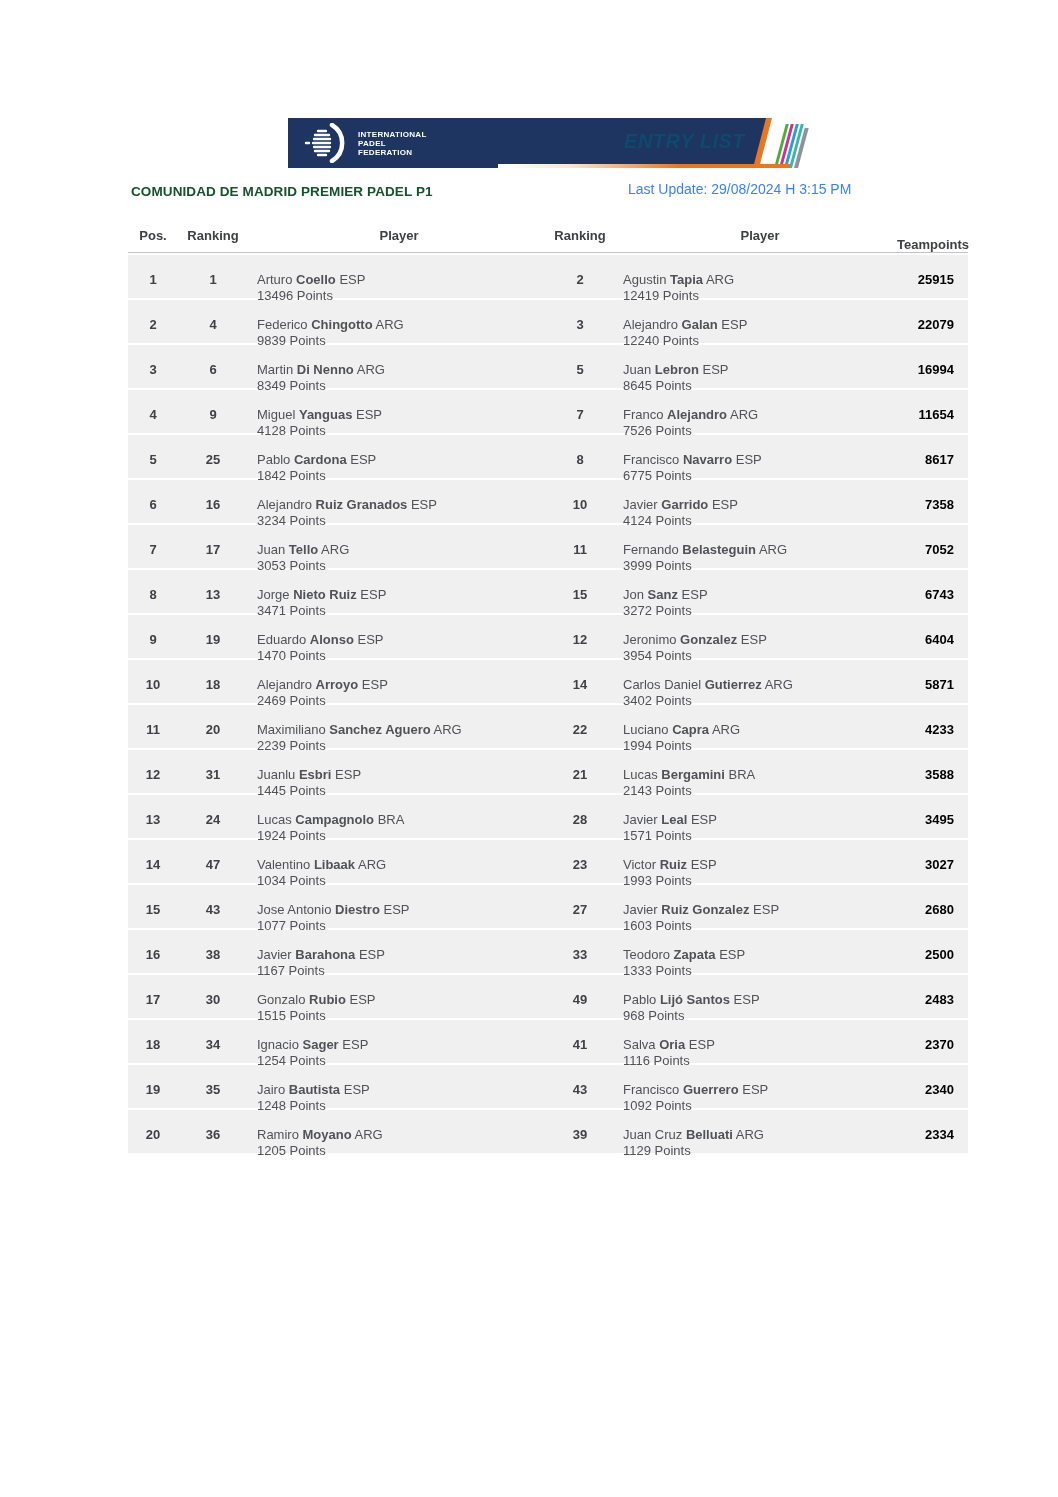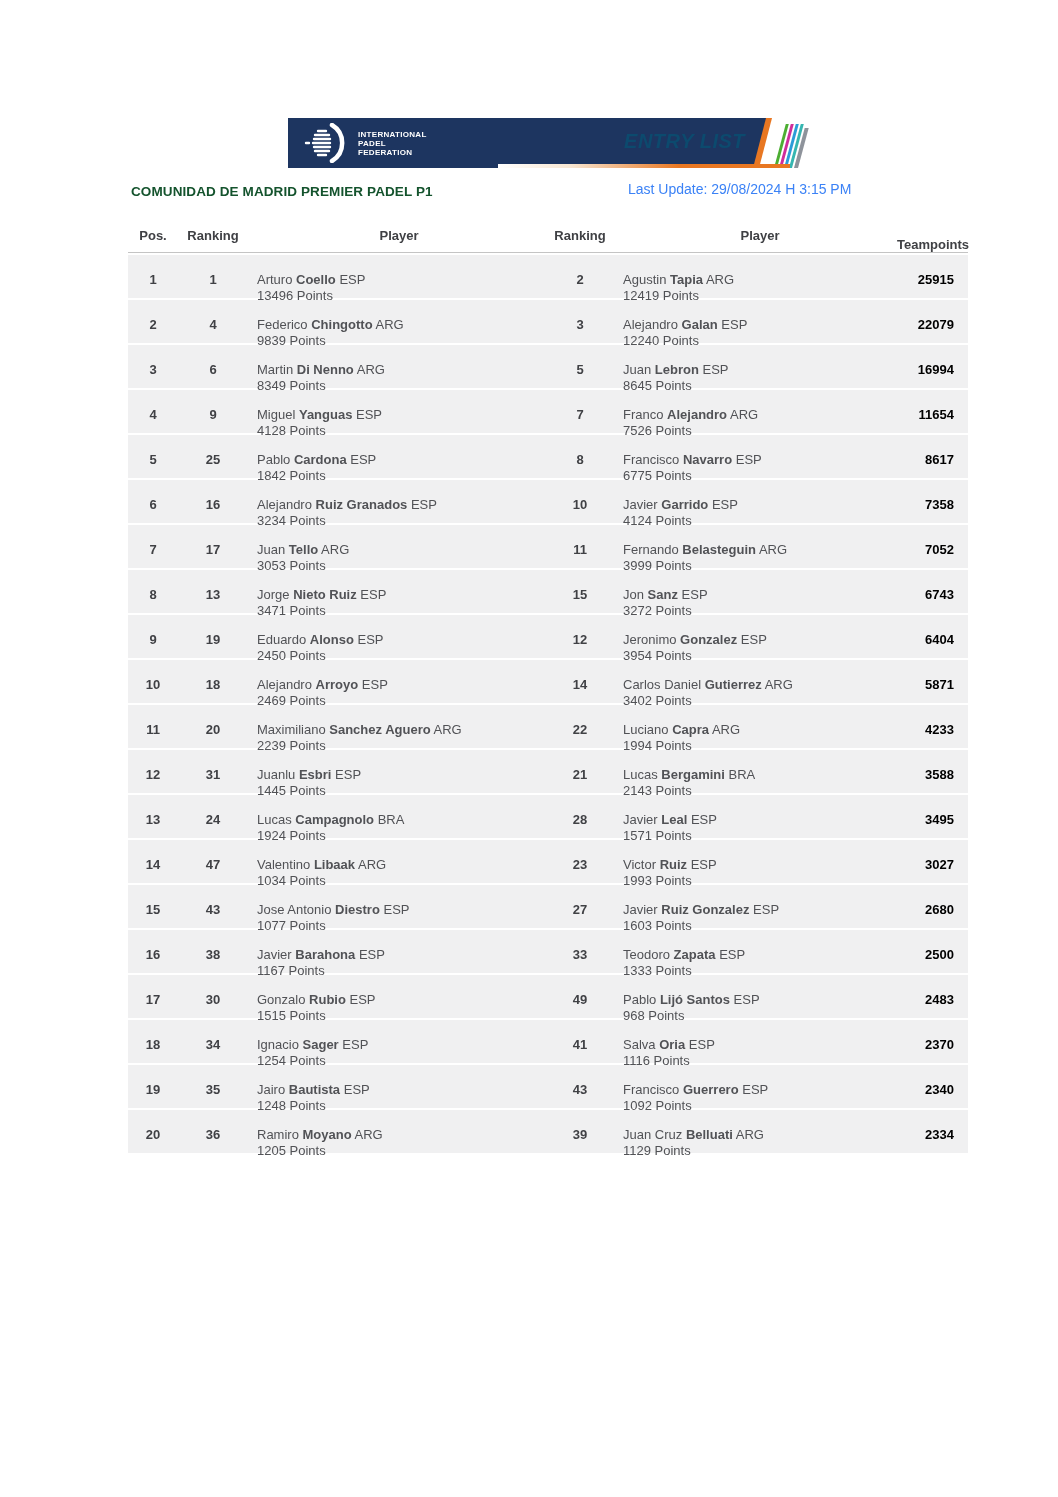"2450 Points" div.ppoints { text: 2450 -> 1470 }
